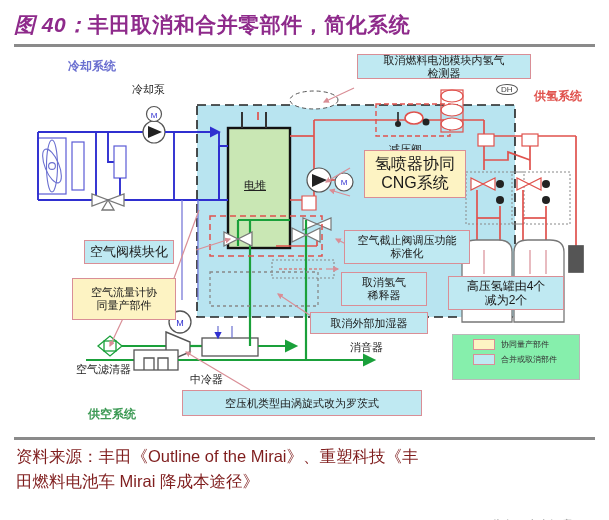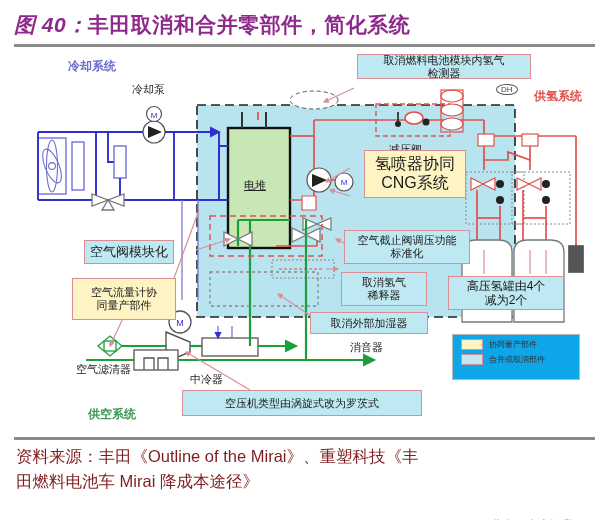"协同量产部件" .legend { background: #0ea5e9 -> #86efac; padding: 4px 8px -> 4px 20px }
